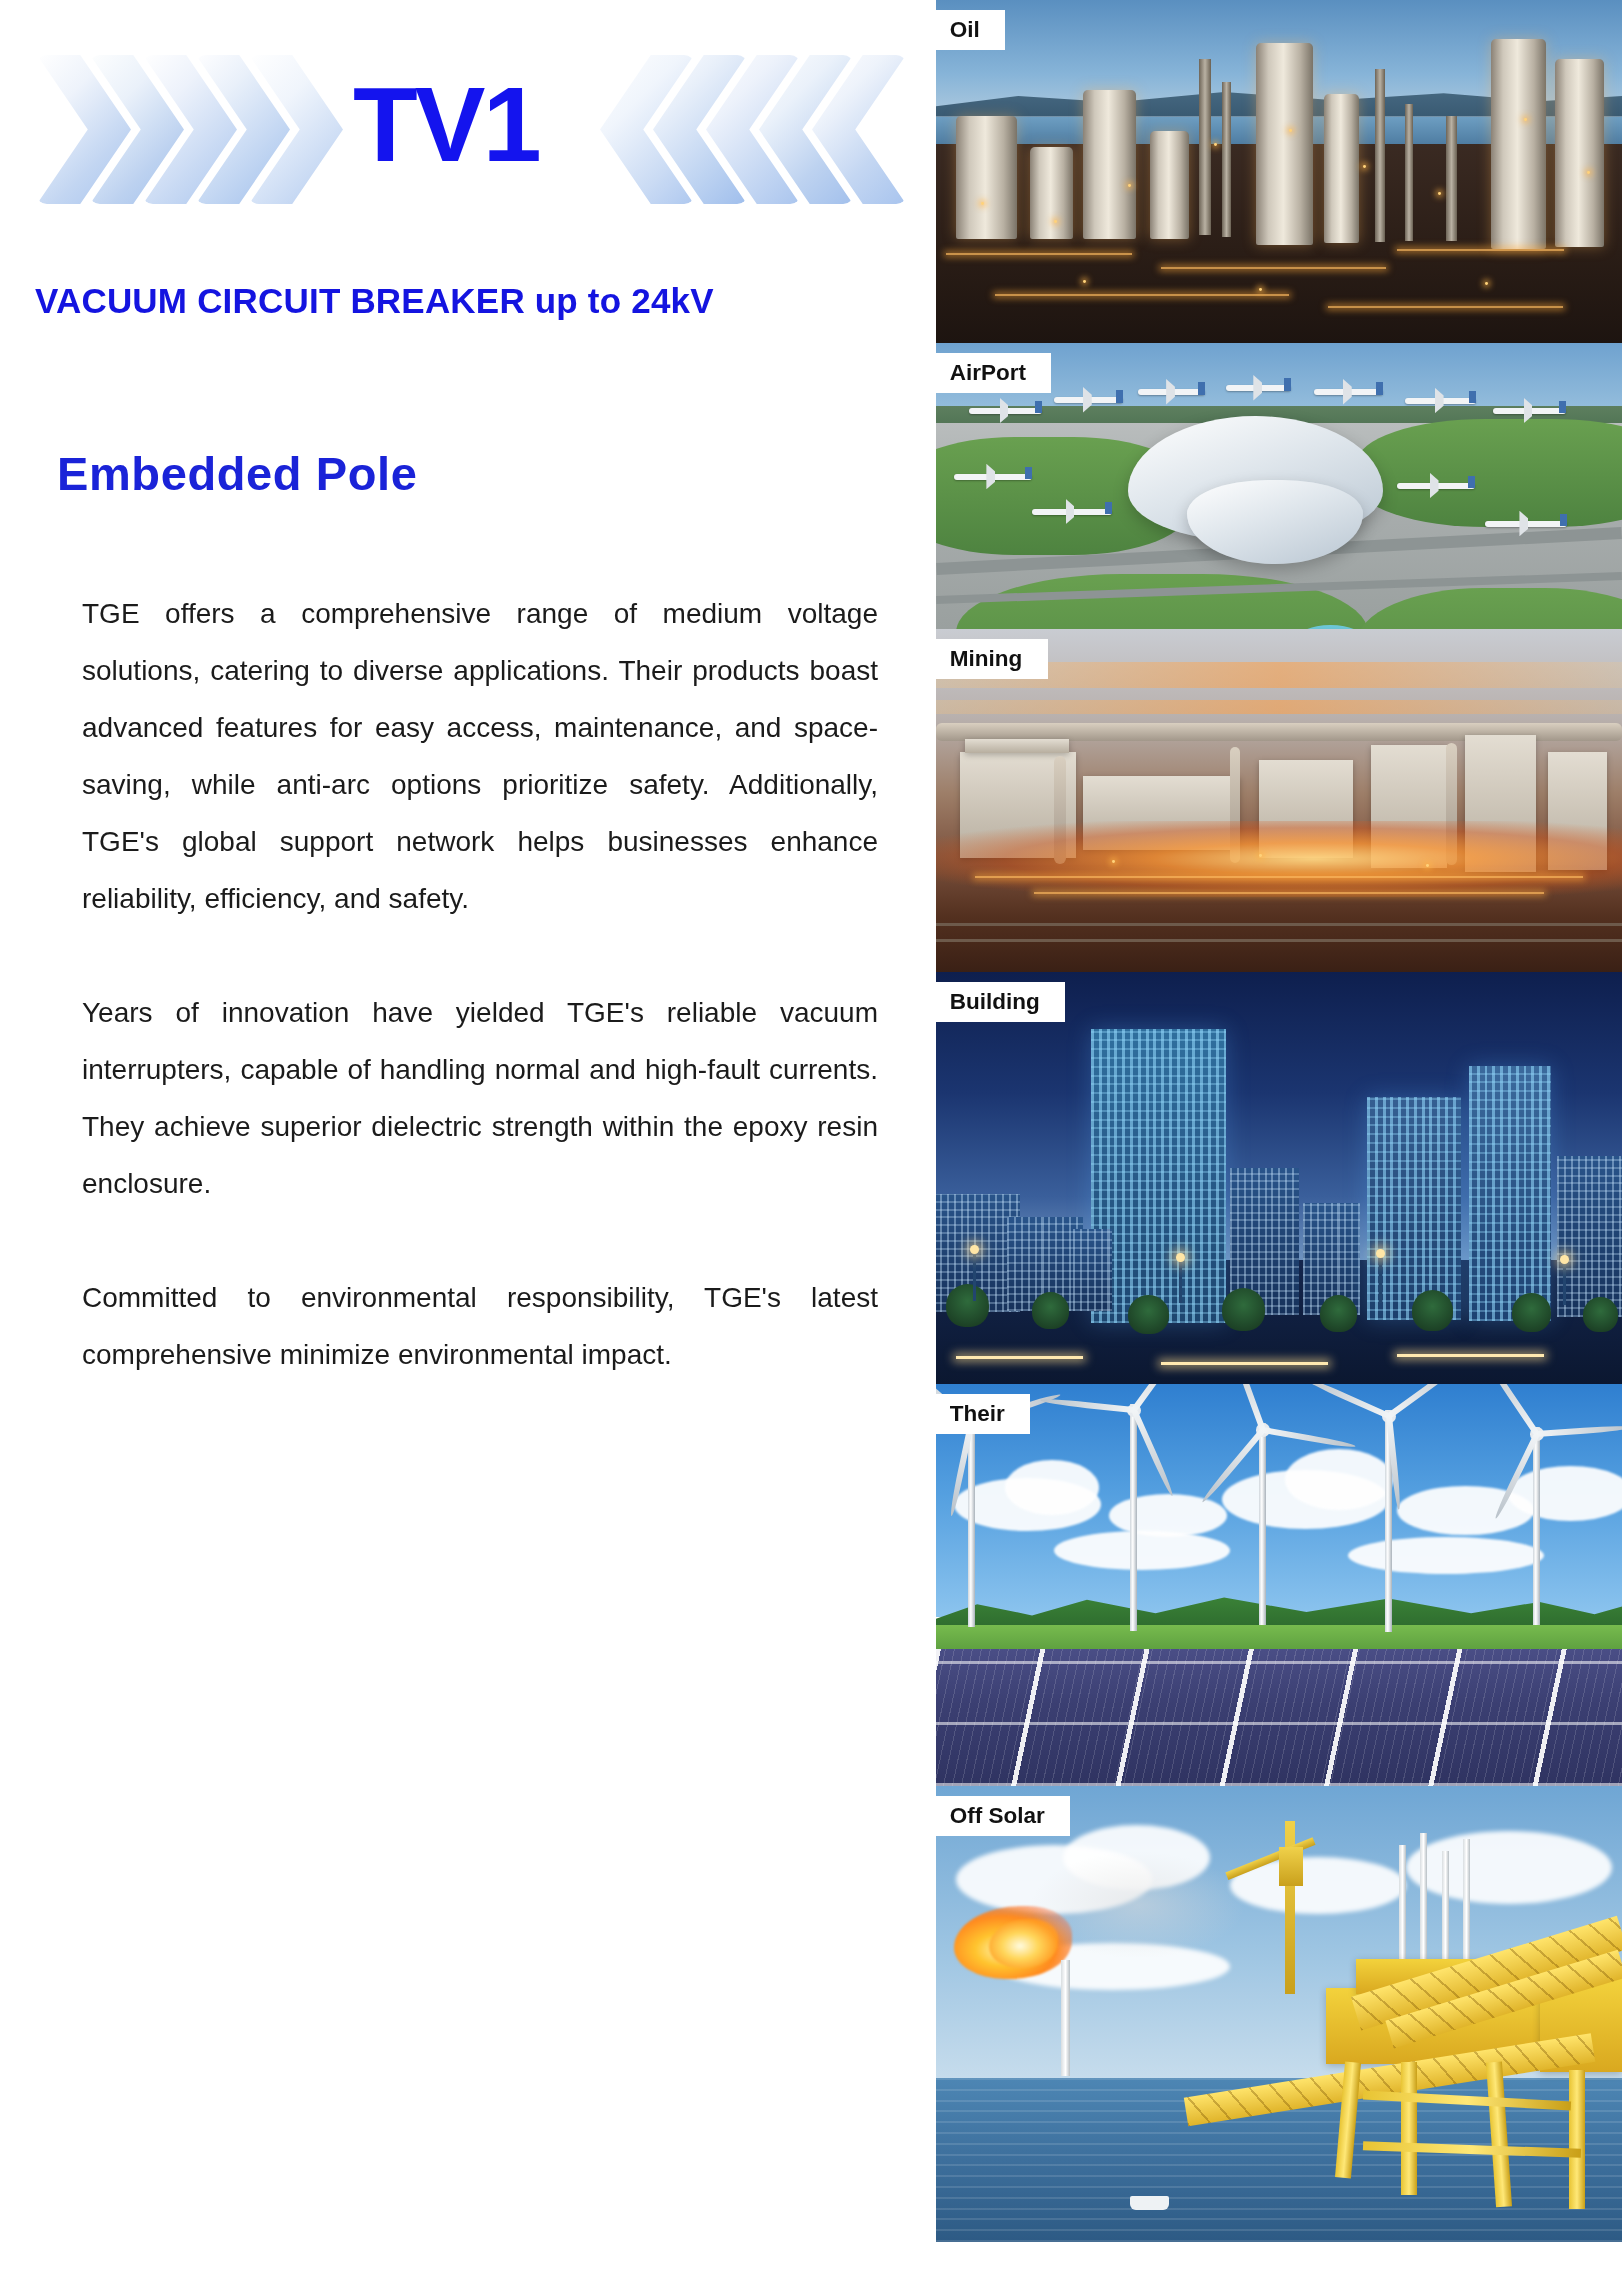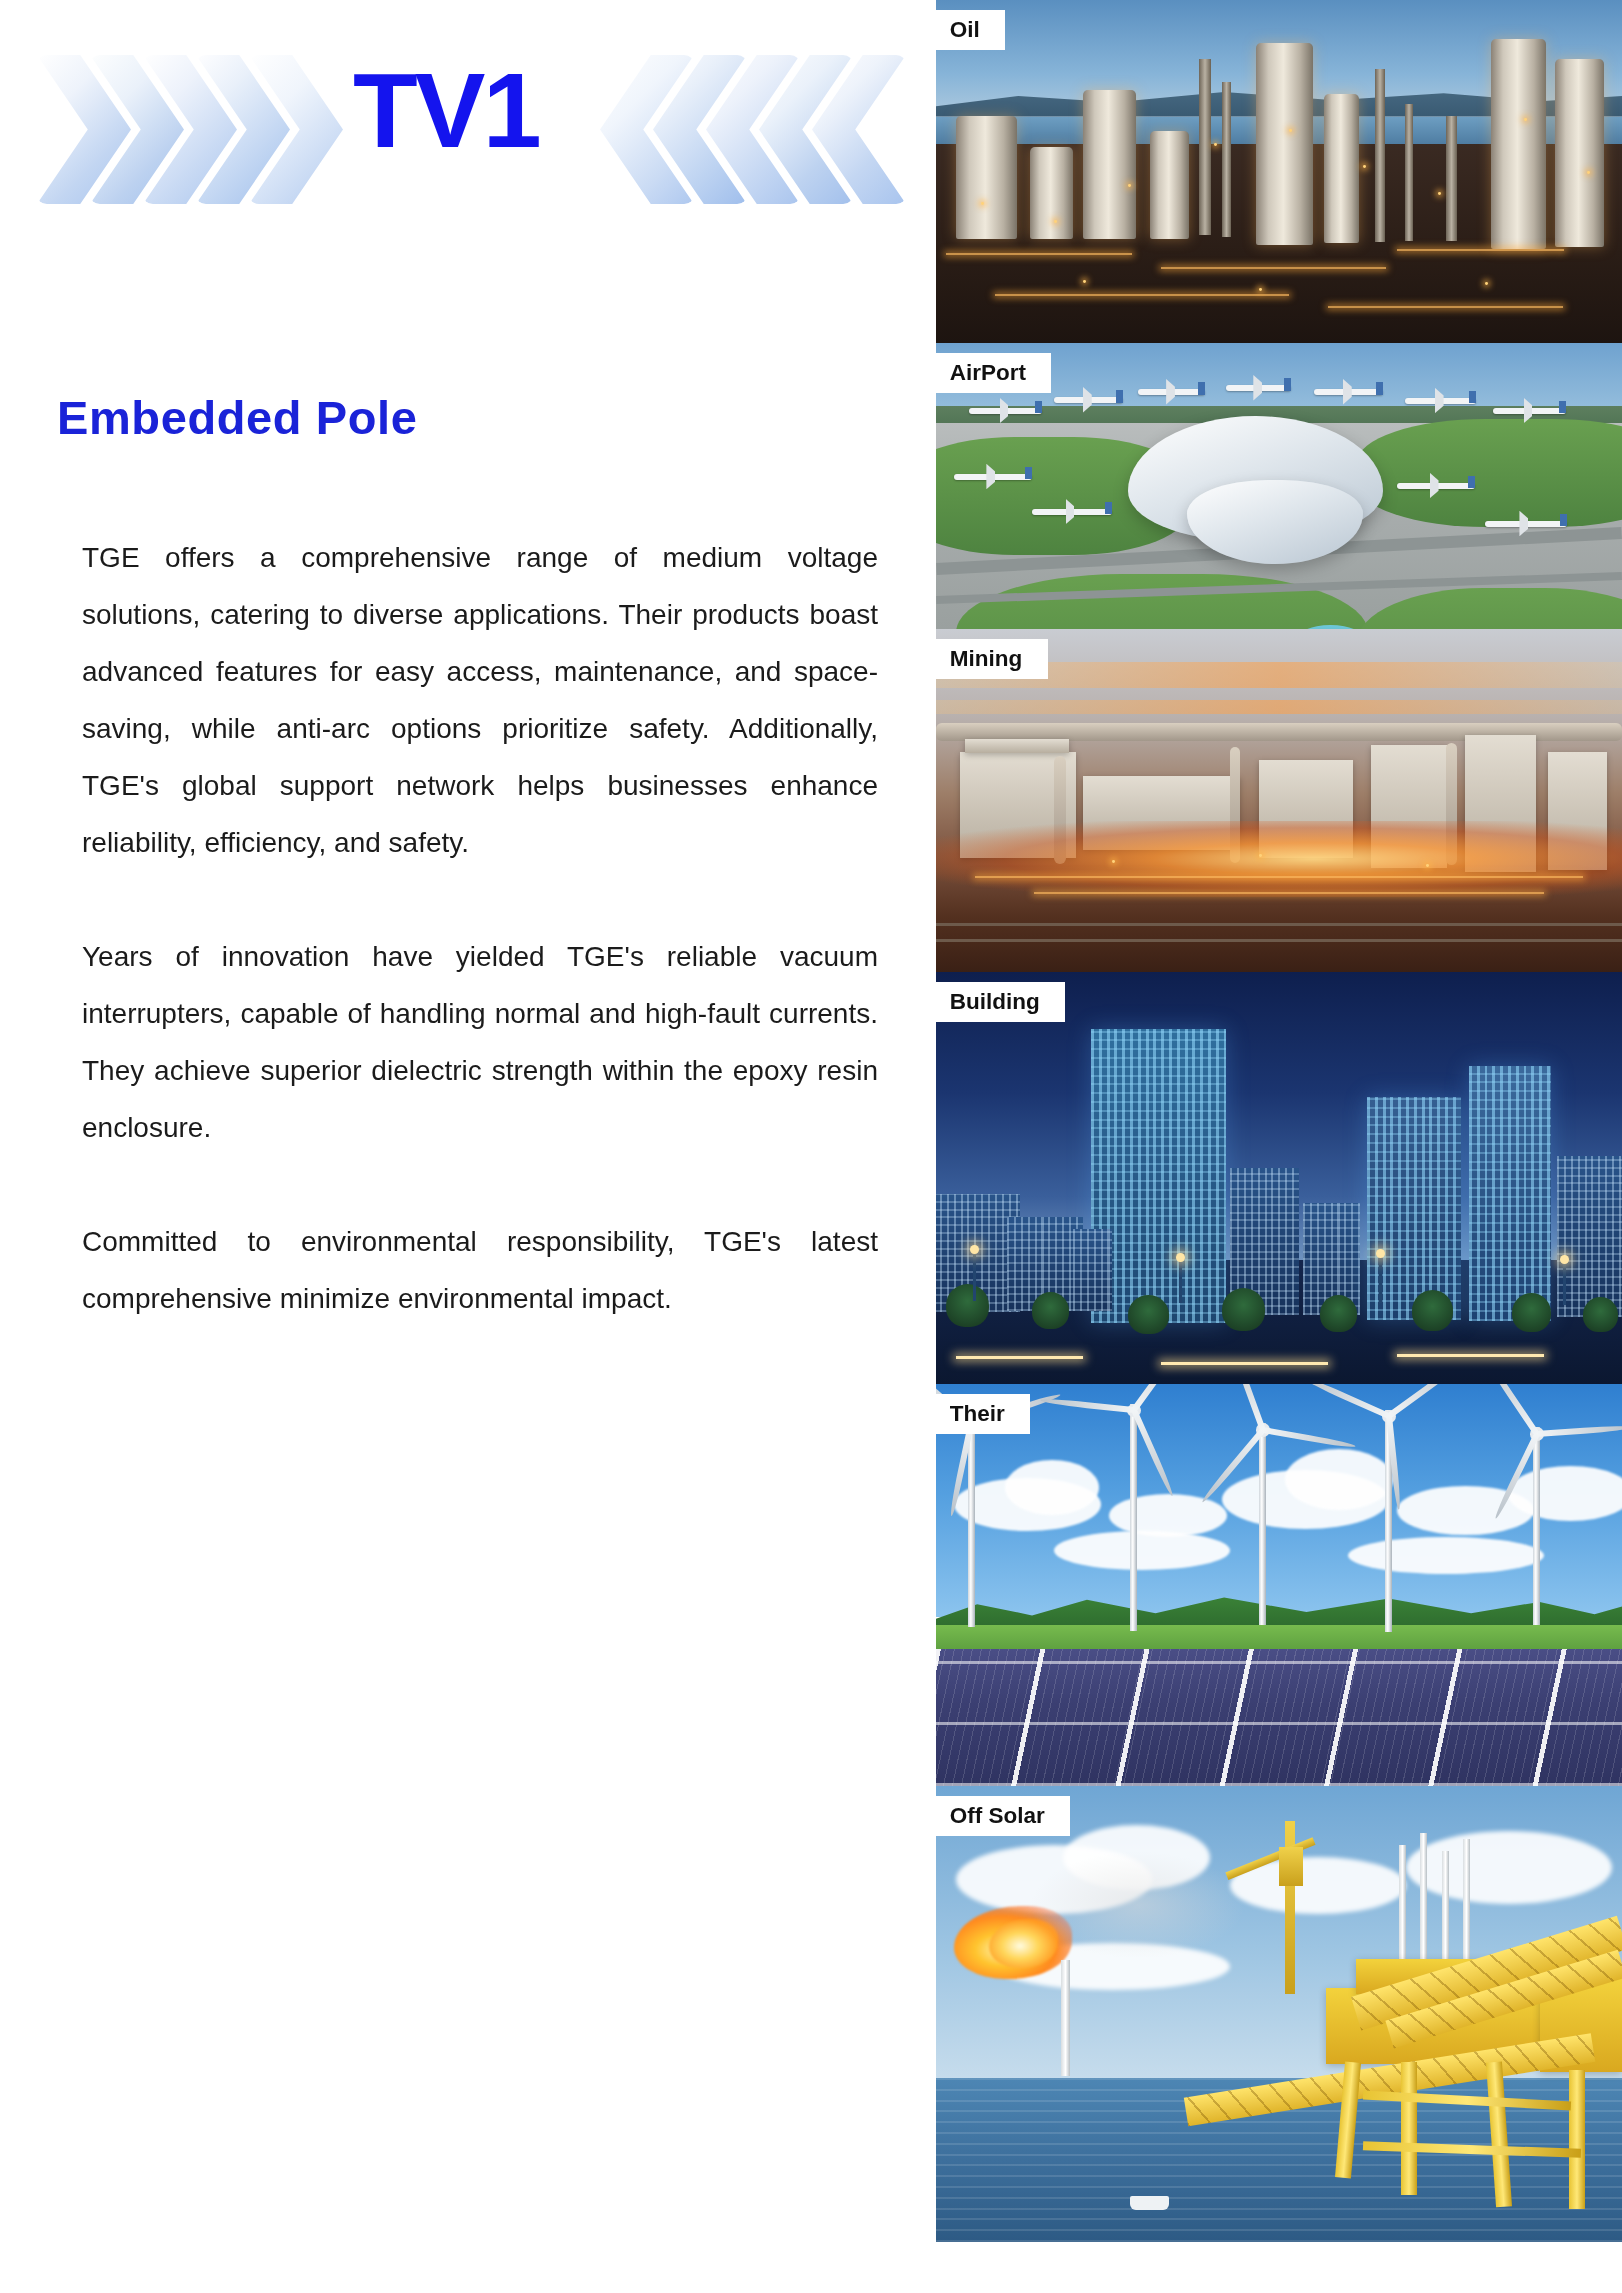"TV1" .logo-text { top: 57px -> 71px }
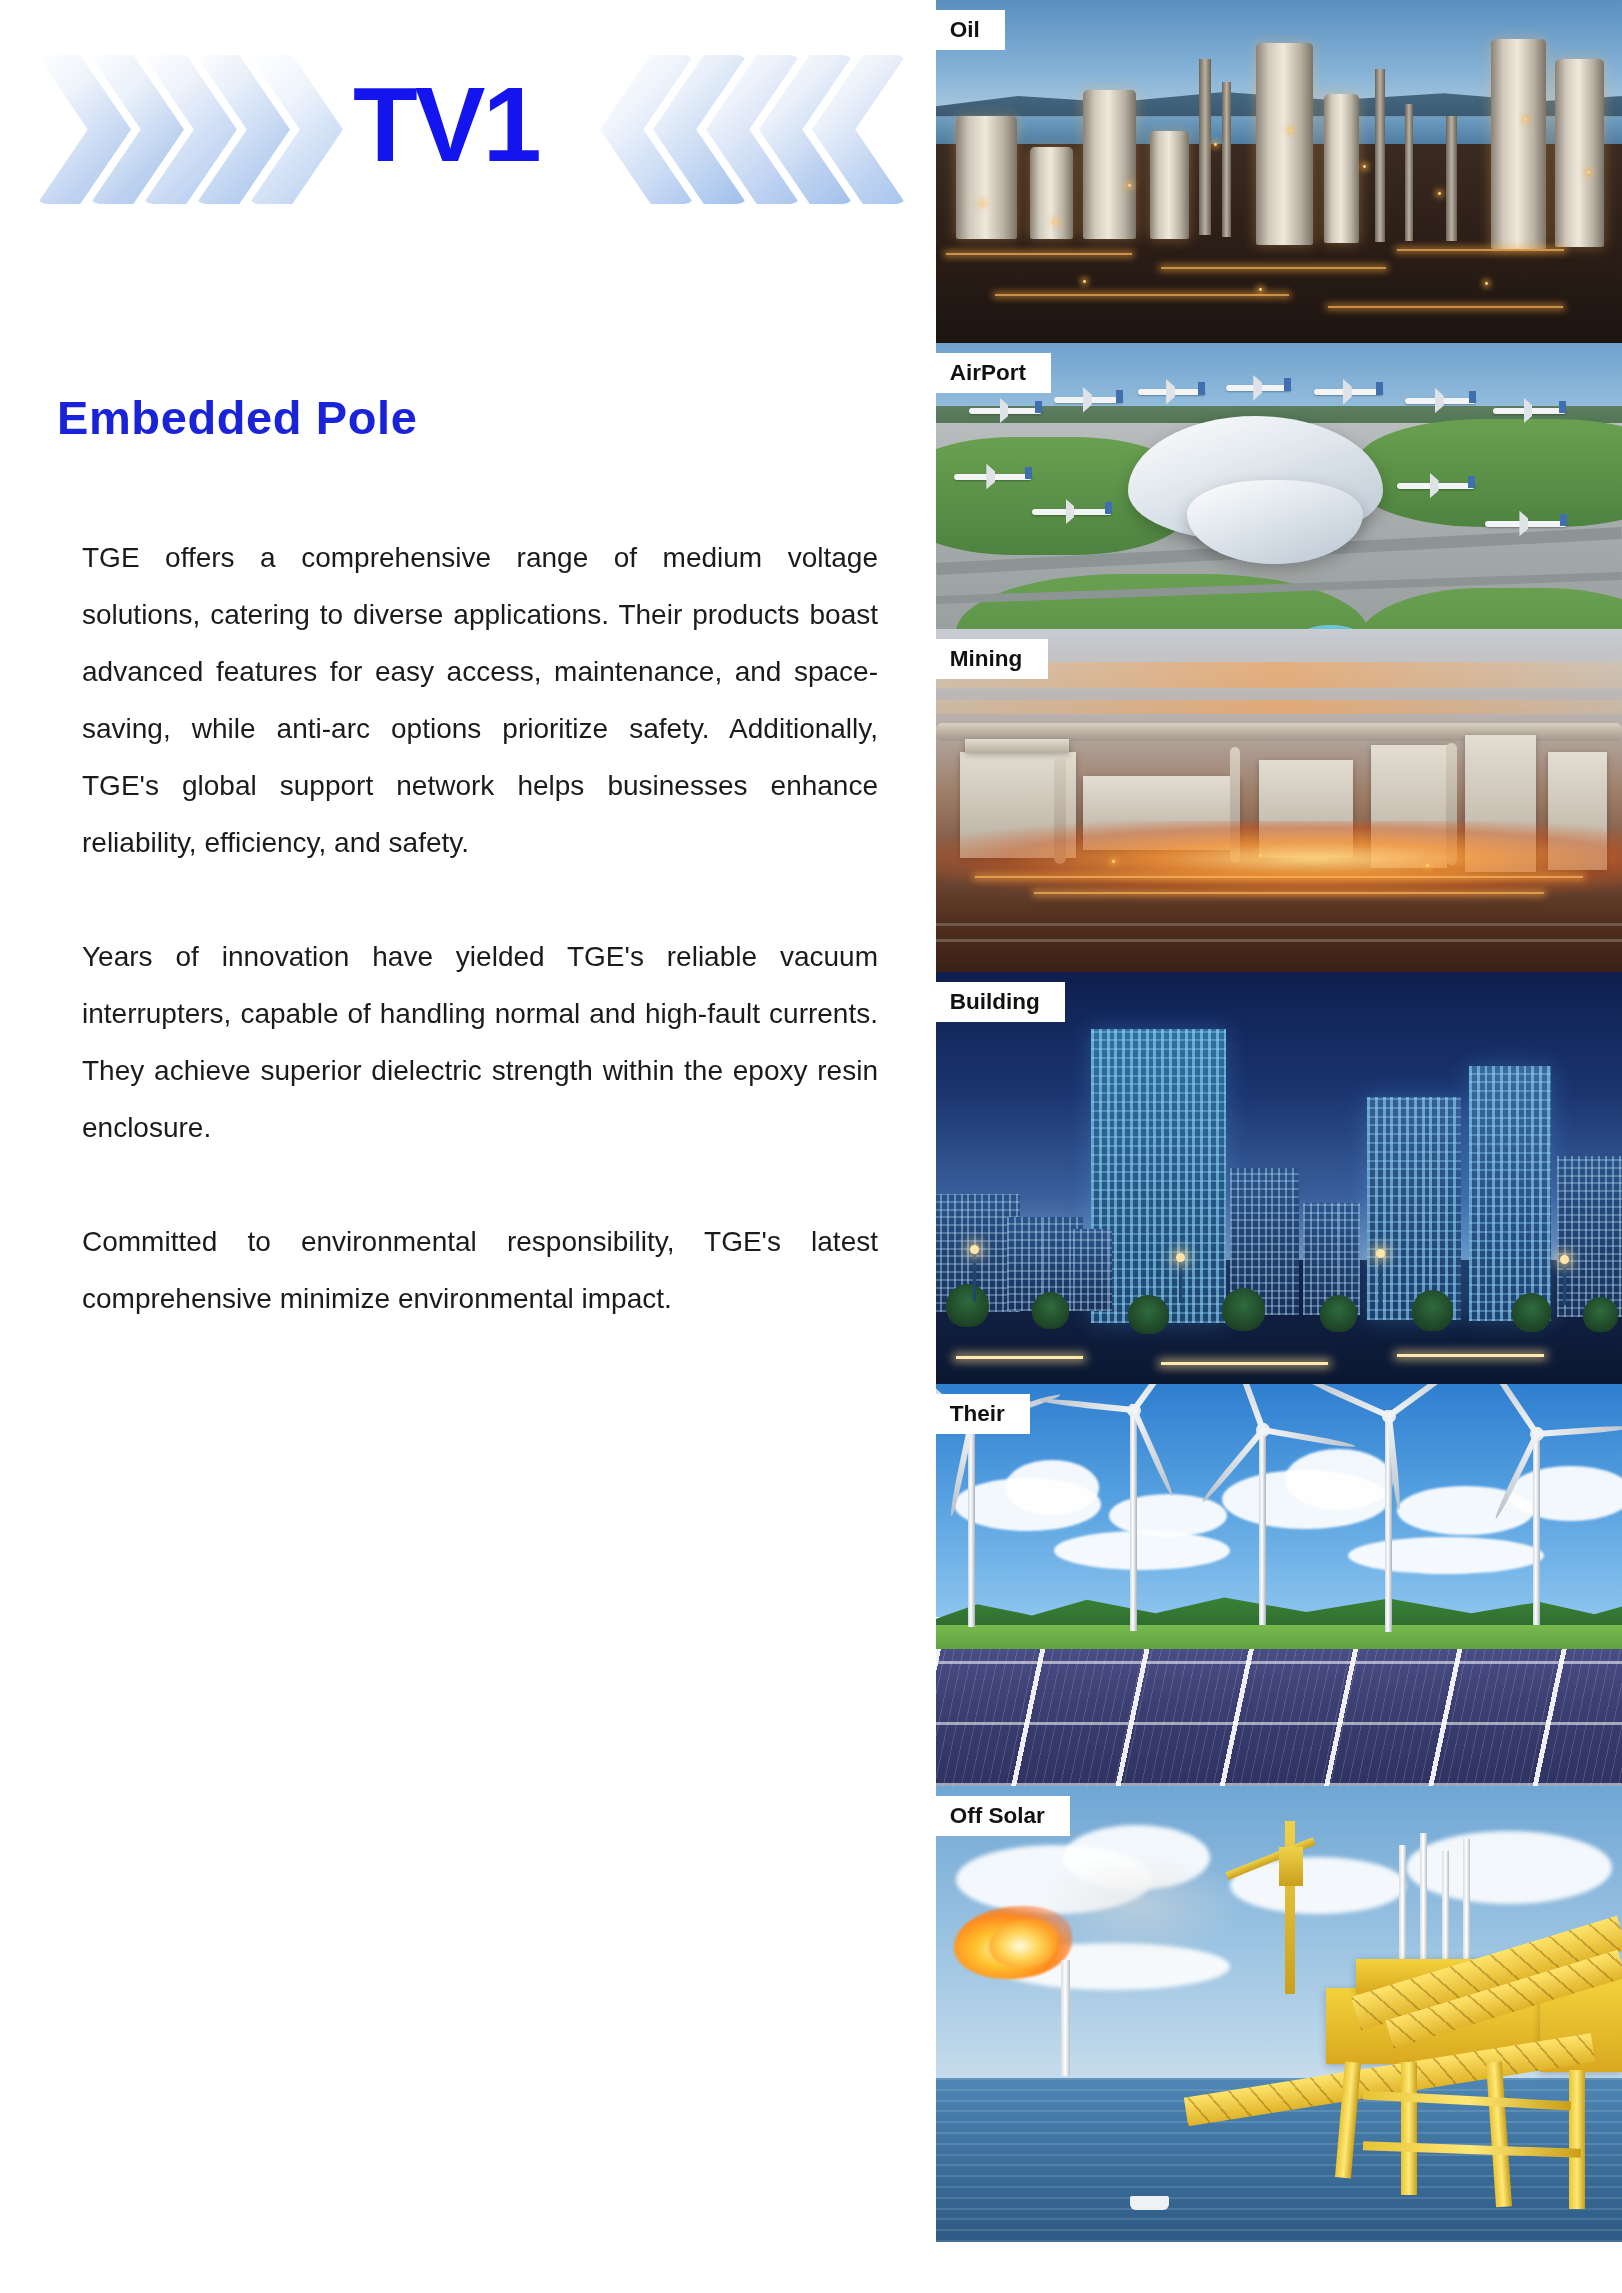"VACUUM CIRCUIT BREAKER up to" div.subtitle { html: none -> <div>VACUUM CIRCUIT BREAKER up to 24kV</div> }
